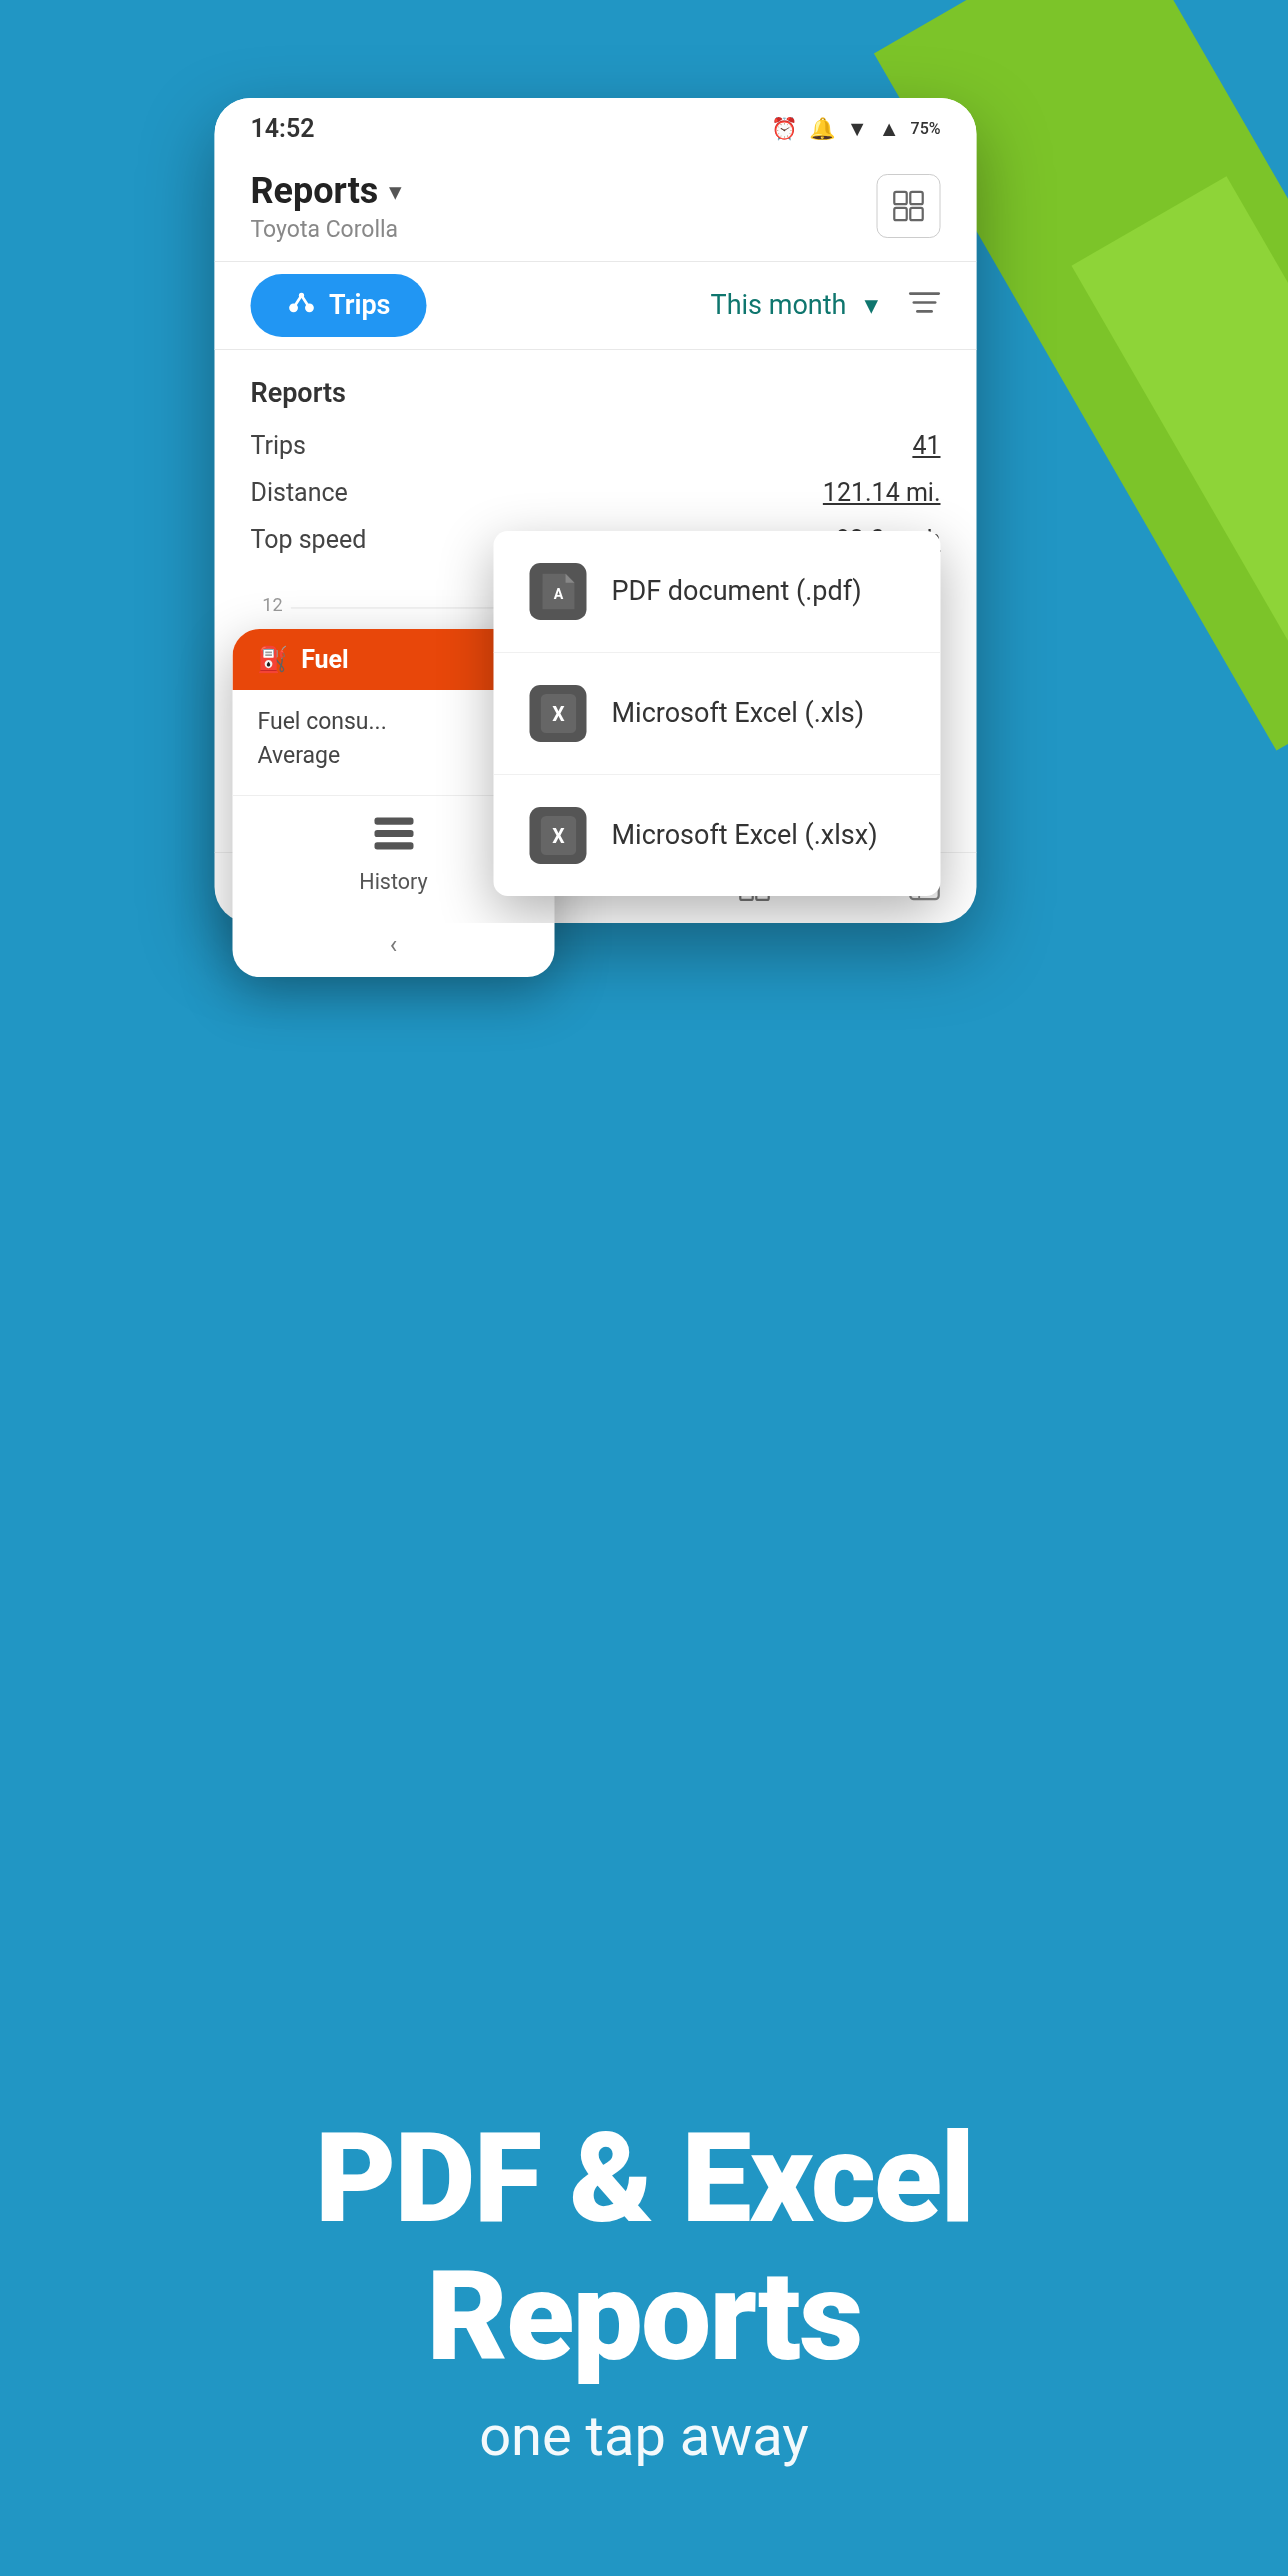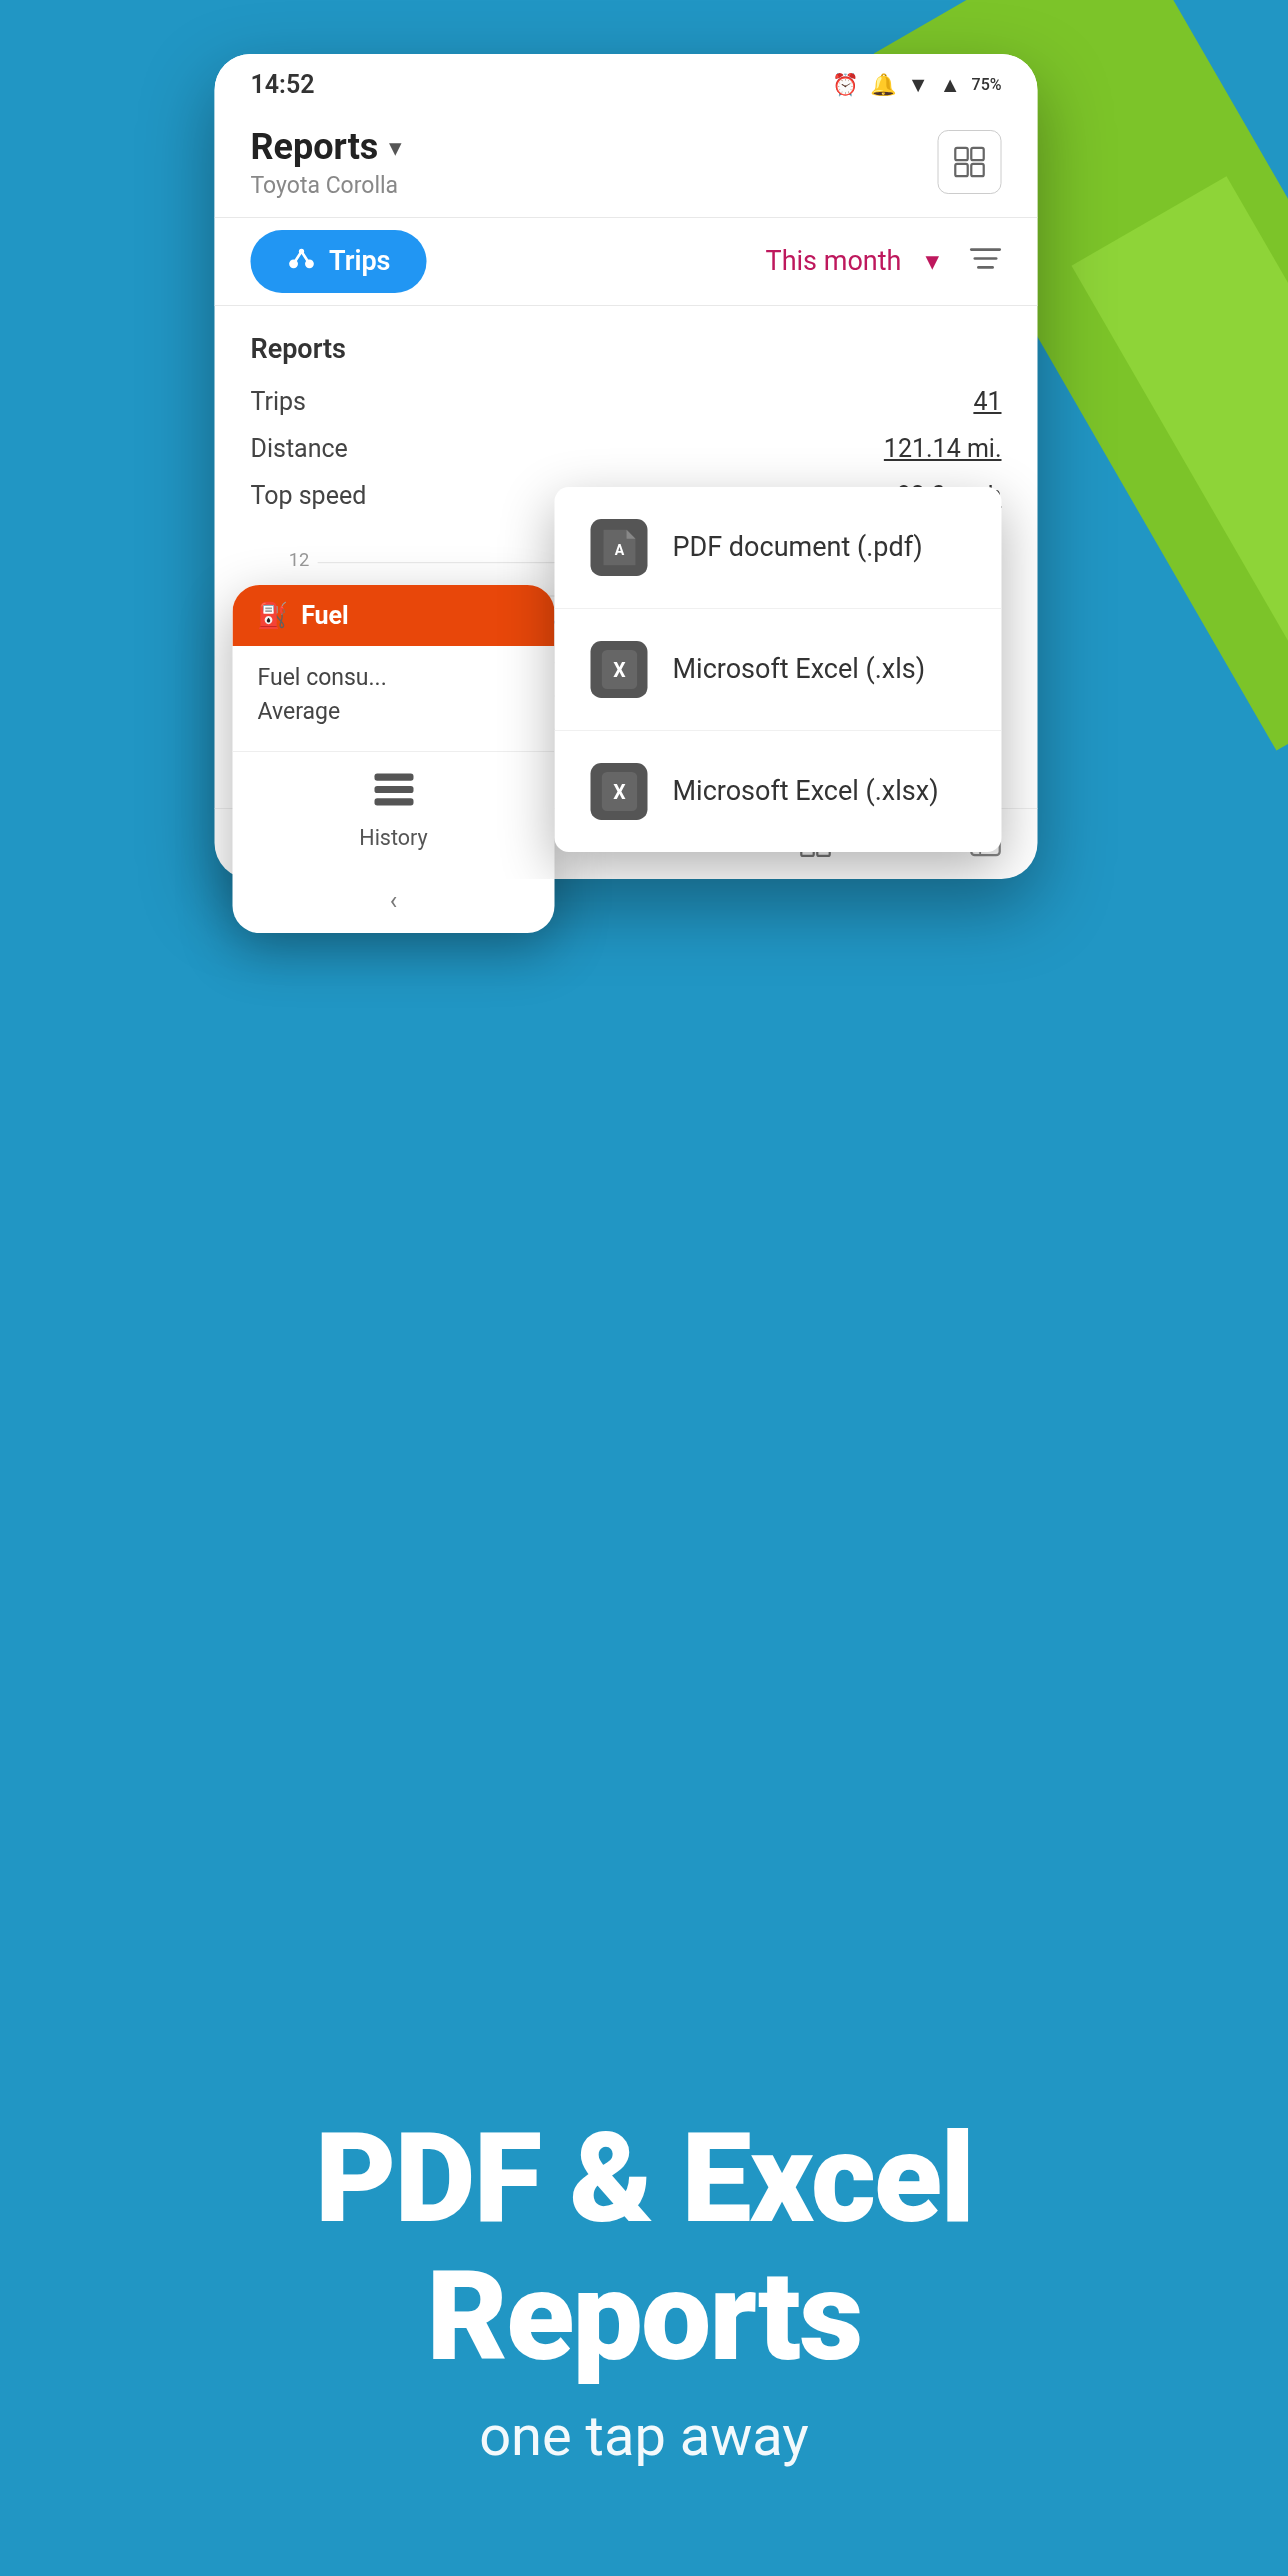"14:52" .phone-screen-main { margin-top: none -> 44px; width: 823px -> 762px }
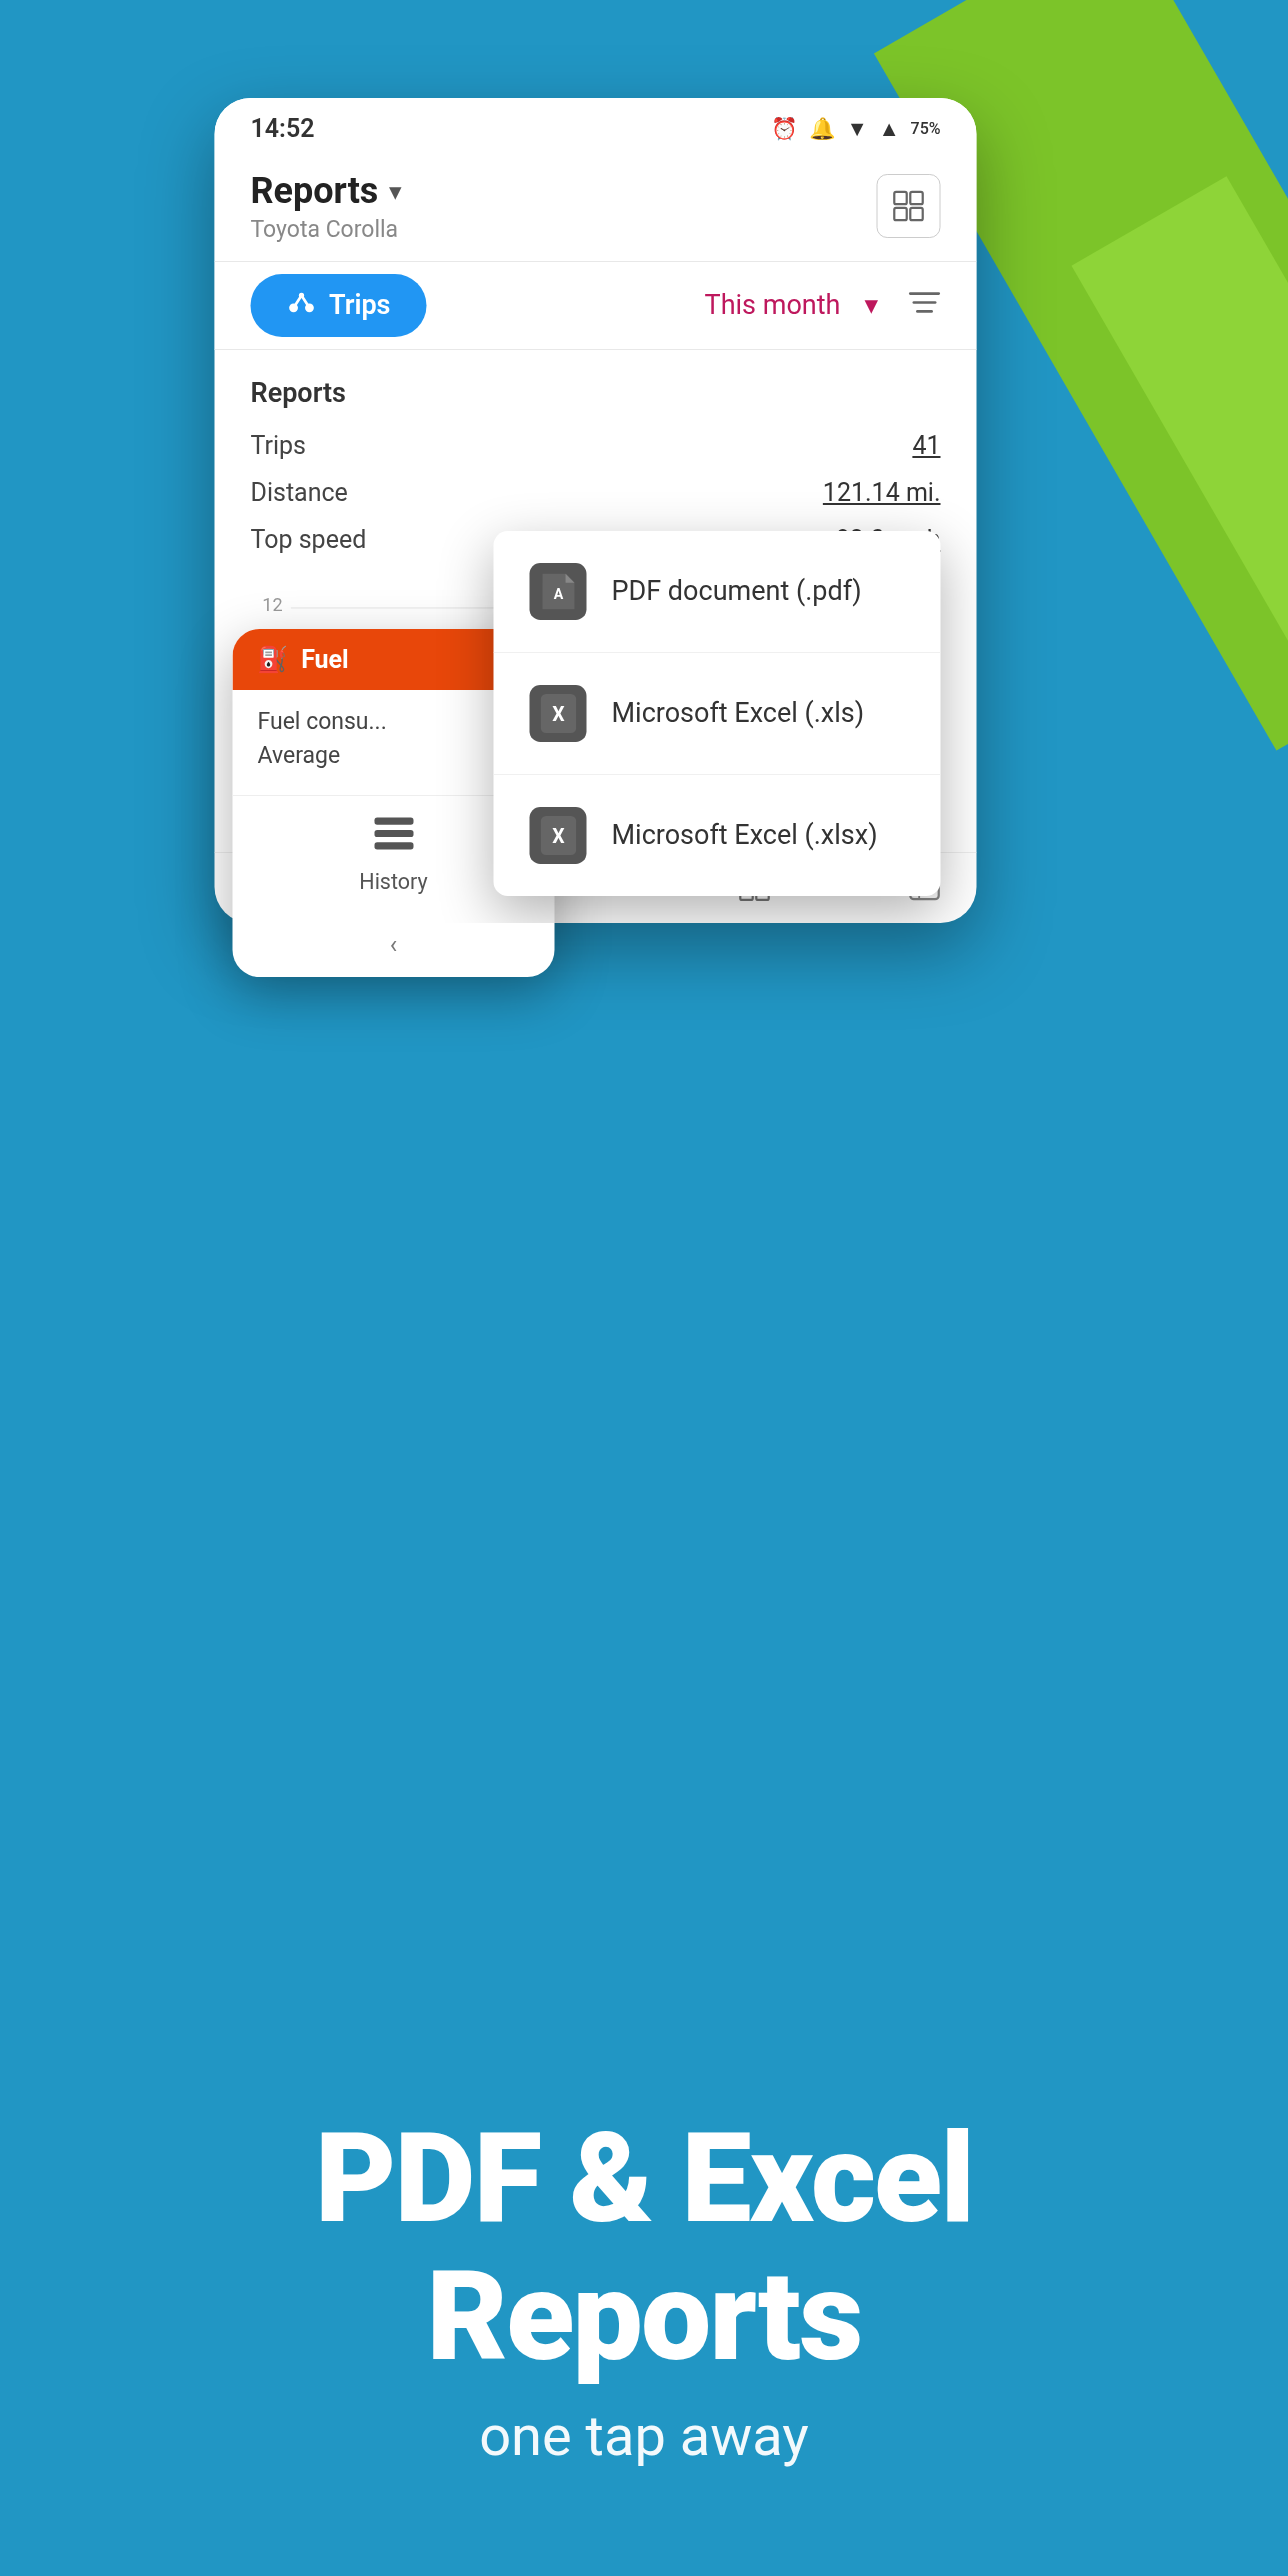"This month" .period-selector { color: #be185d -> #0f766e; gap: 24px -> 18px }
